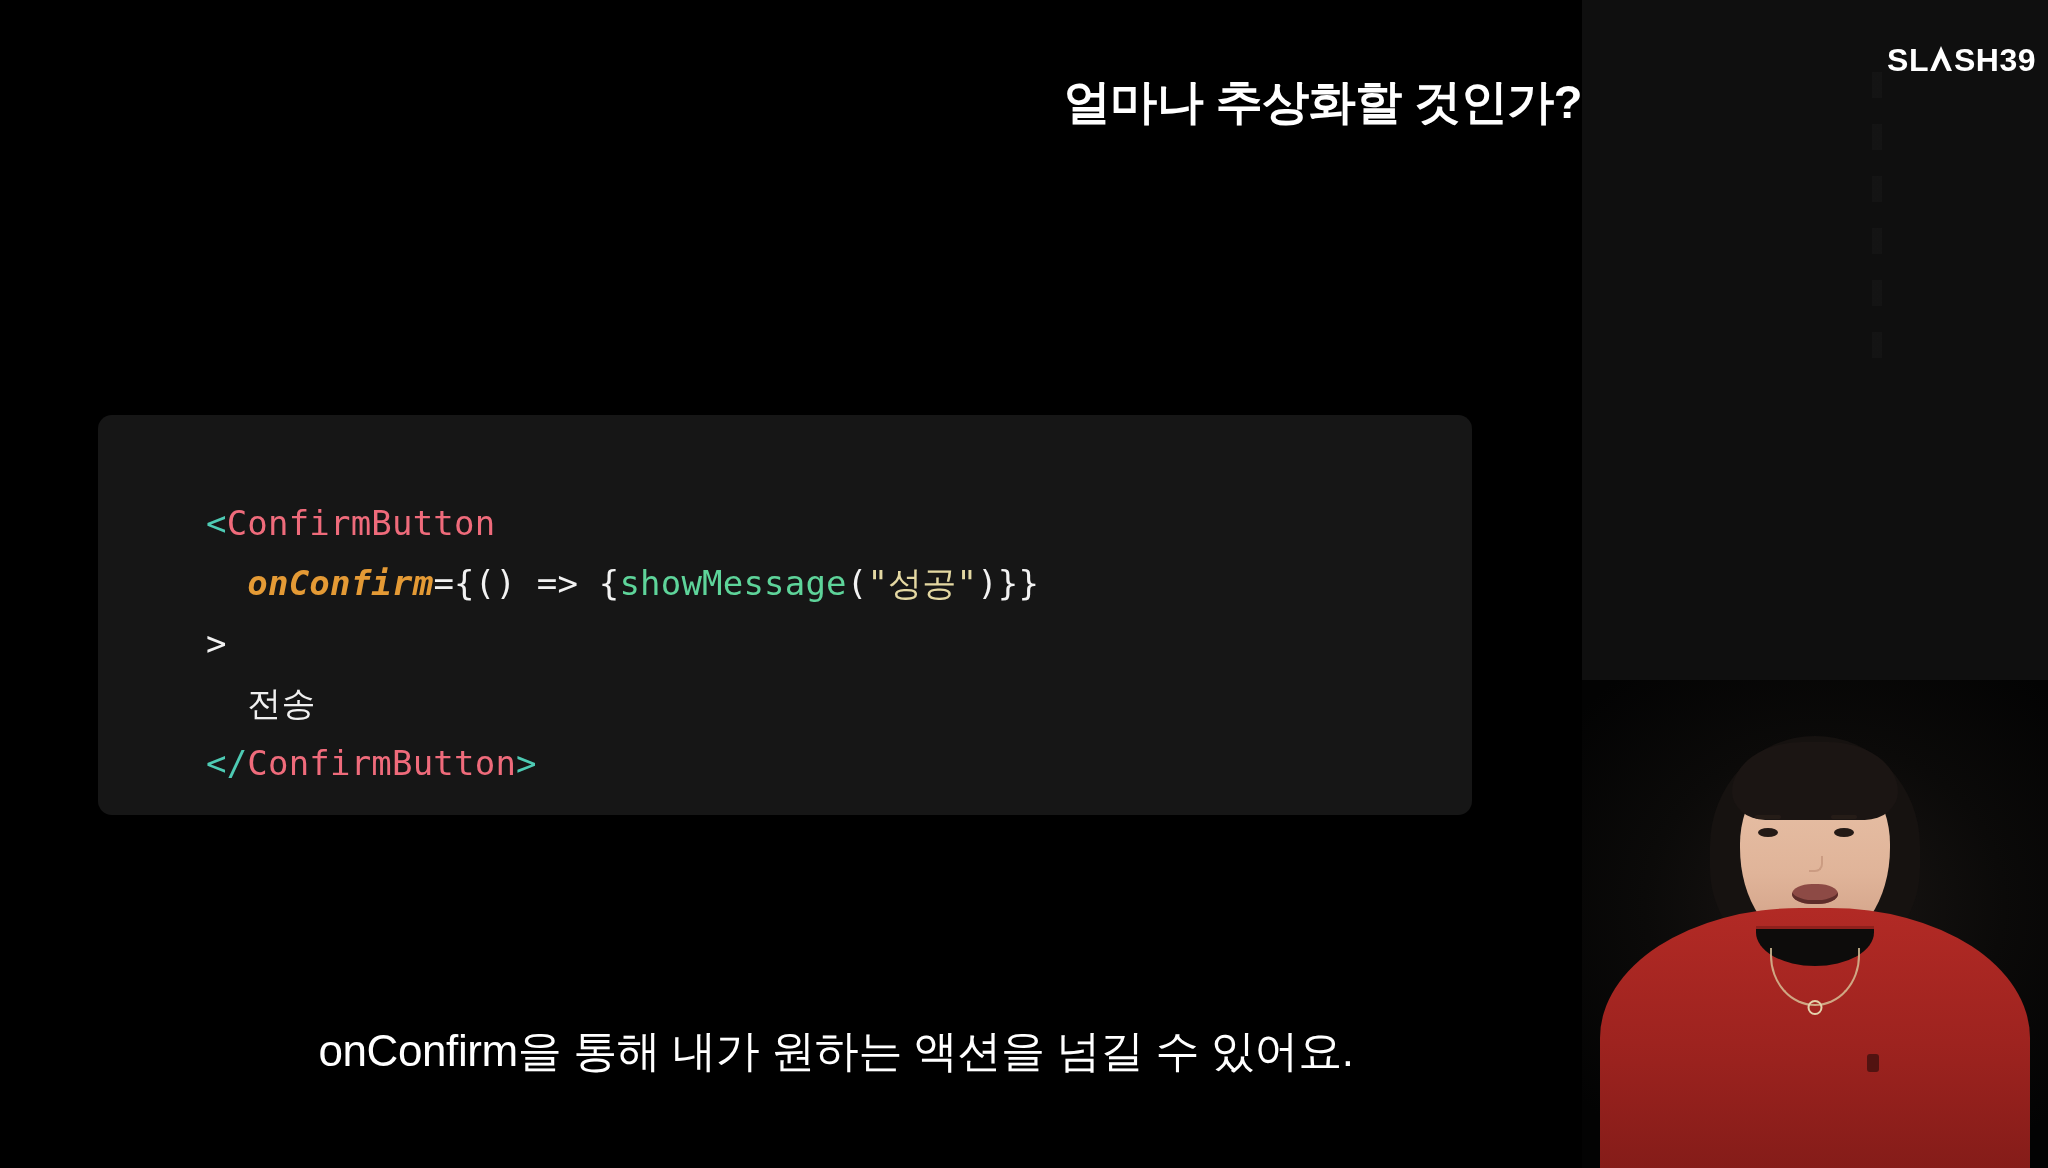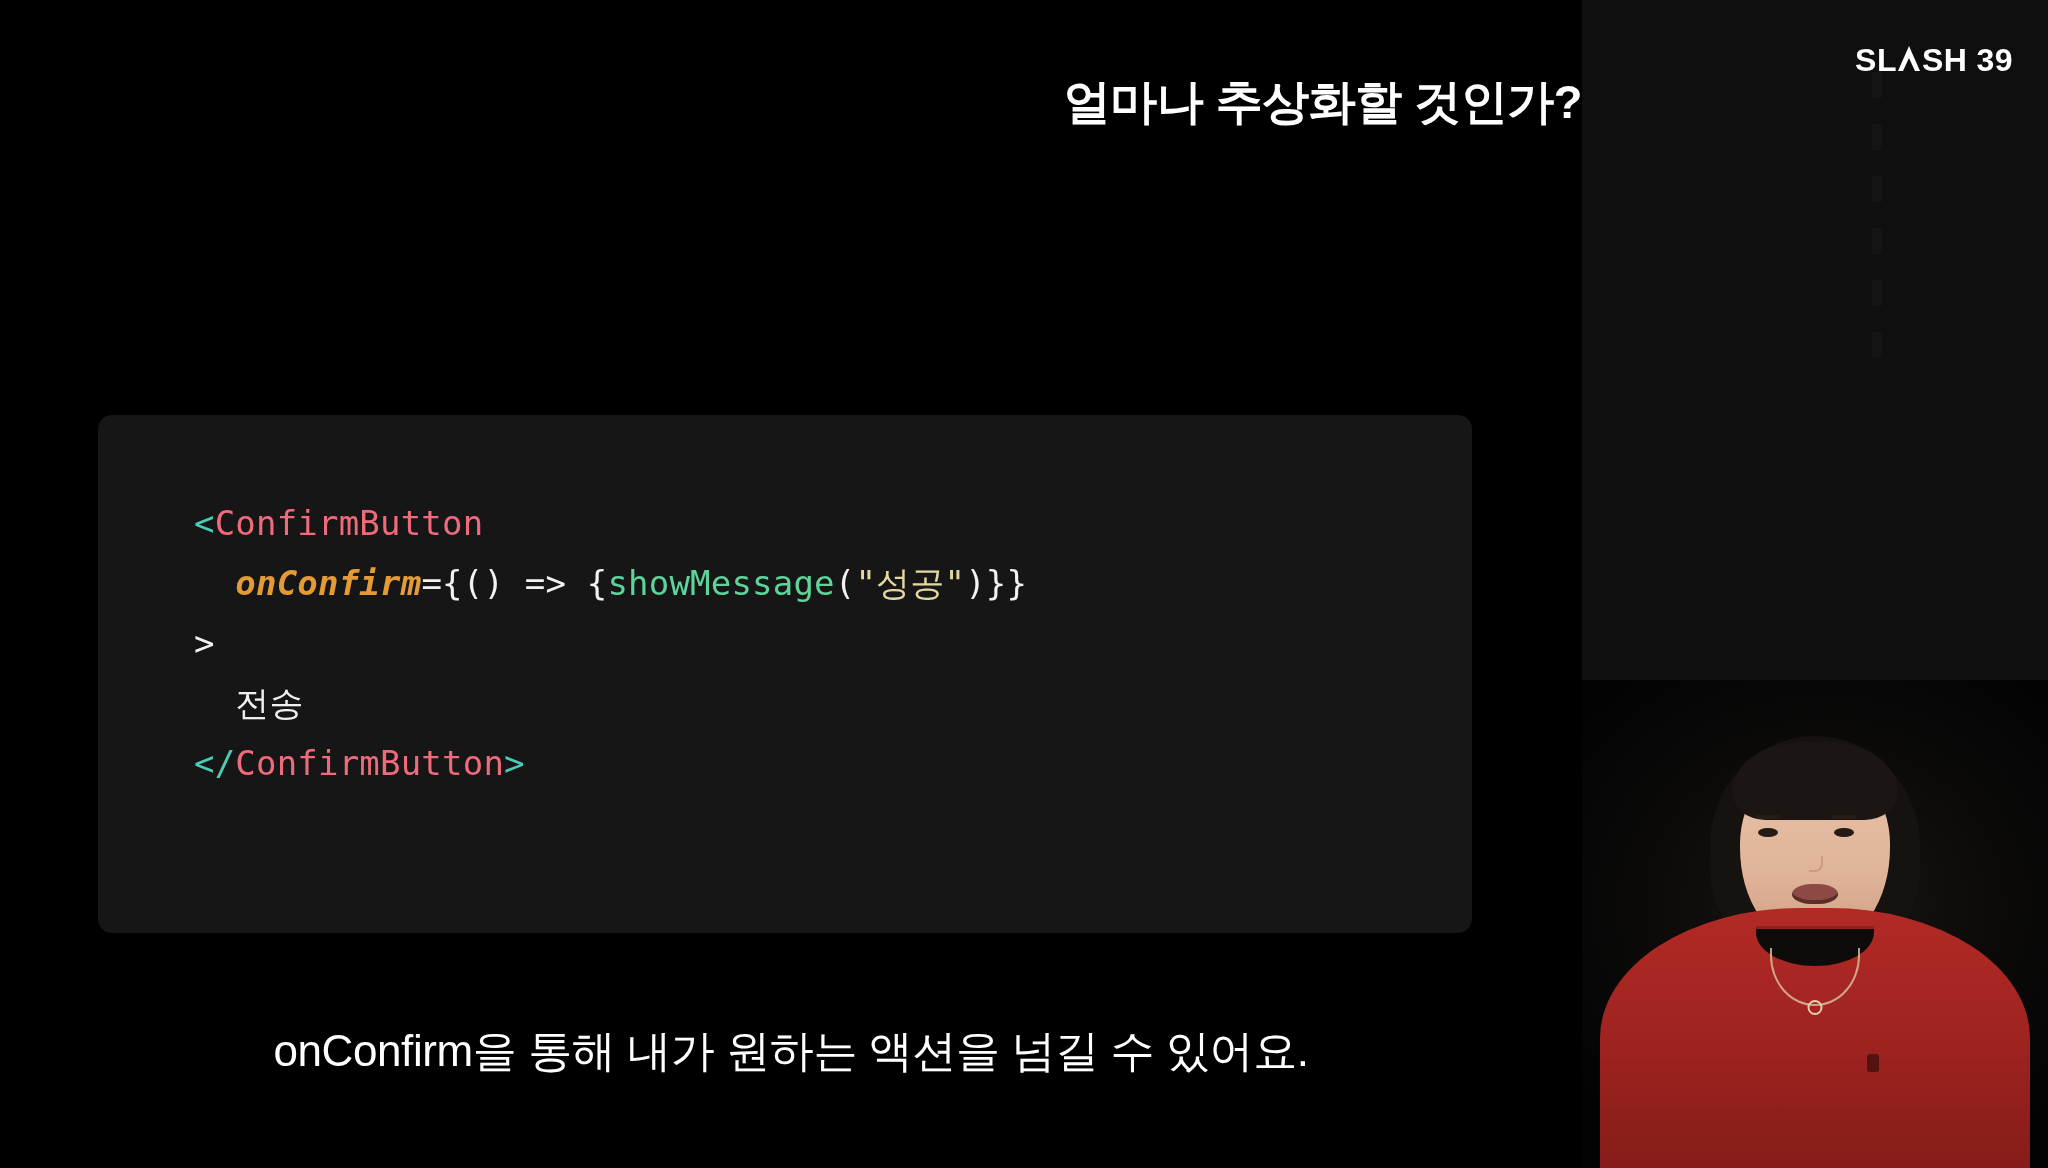"SL" #brand-logo { gap: 9px -> none; right: 35px -> 12px }
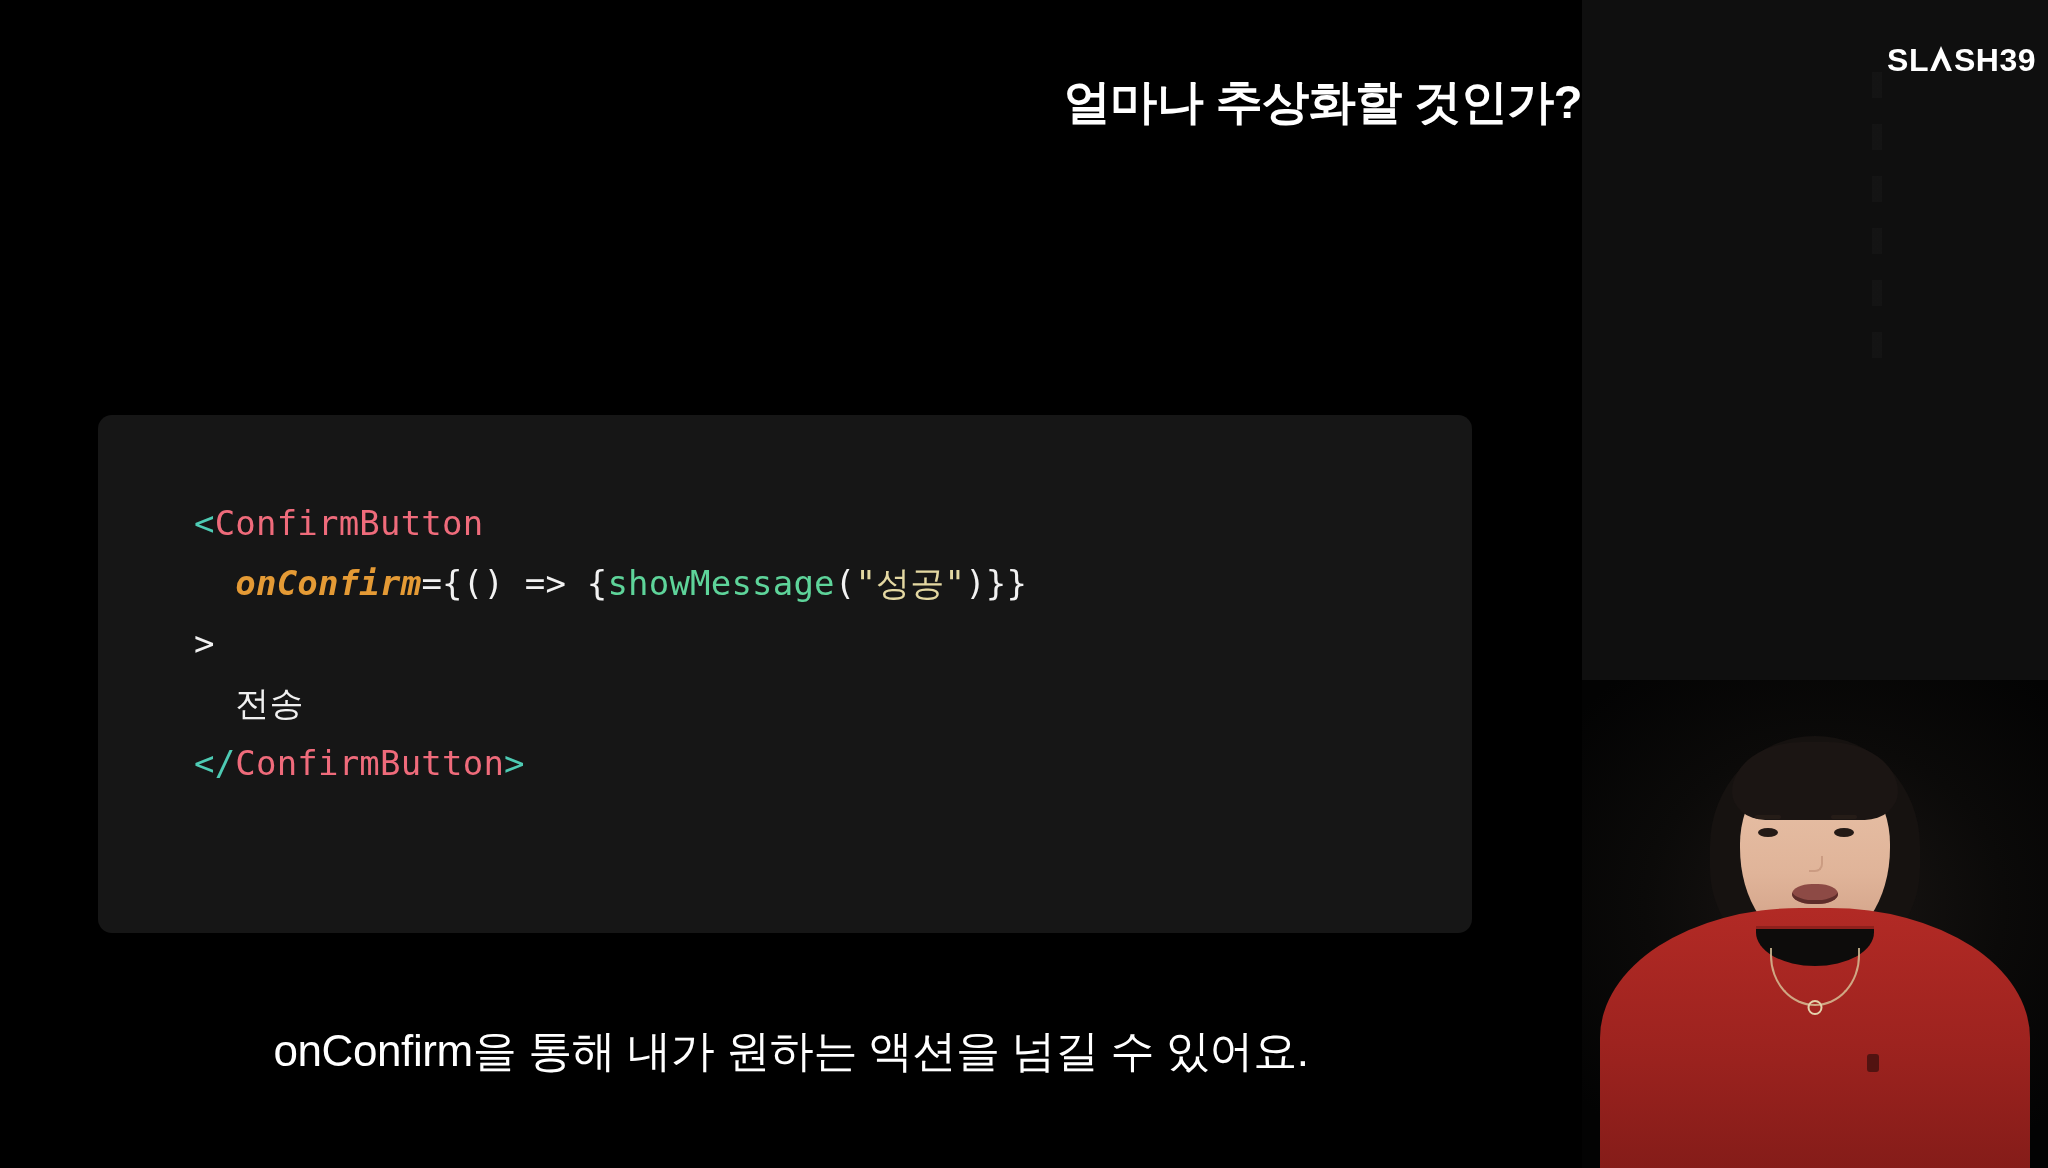"<ConfirmButton" #code-card { height: 518px -> 400px; padding: 78px 0 0 4px -> 78px 0 0 16px }
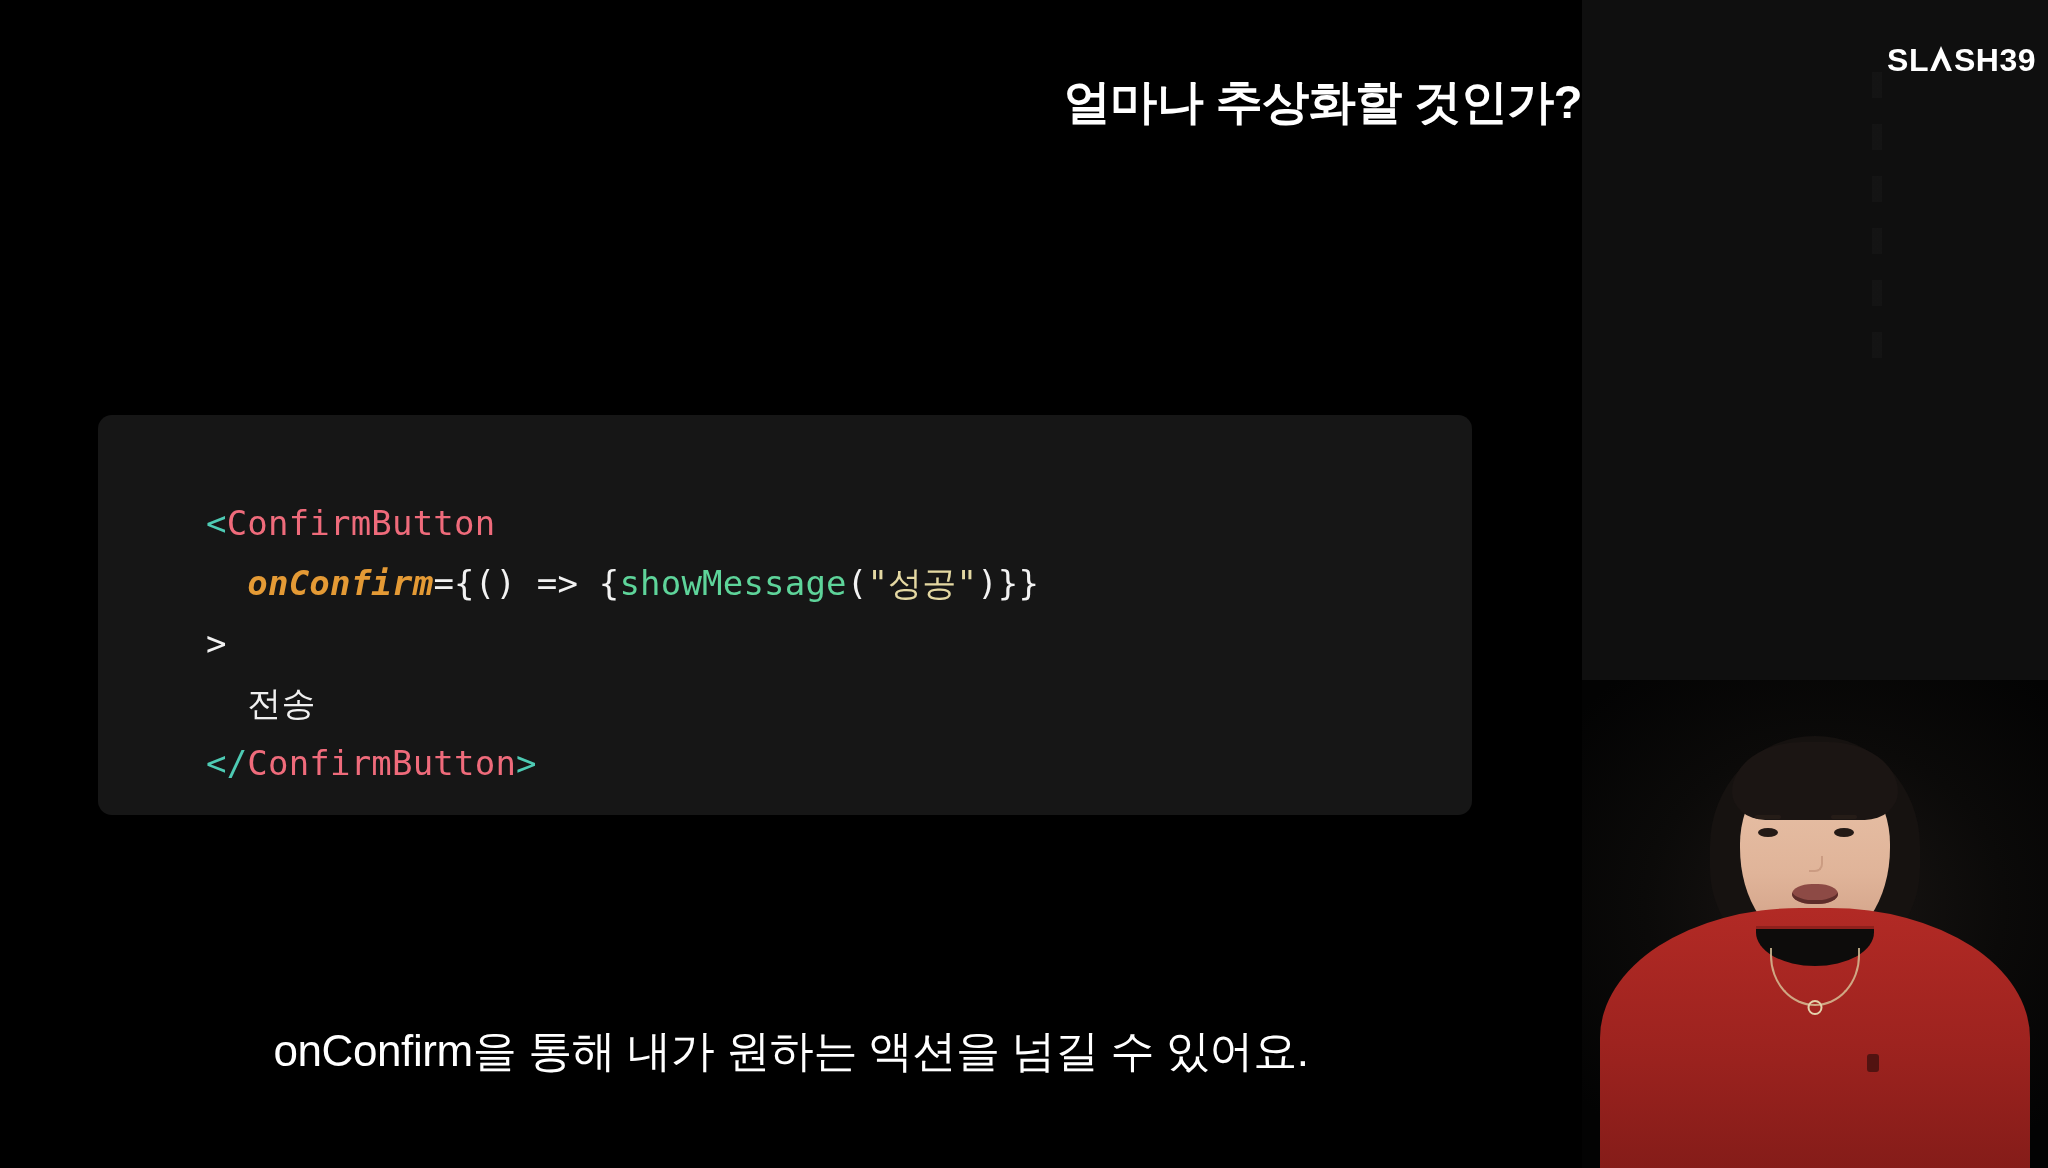"onConfirm을 통해 내가 원하는 액션을" #caption { padding-left: none -> 45px }
